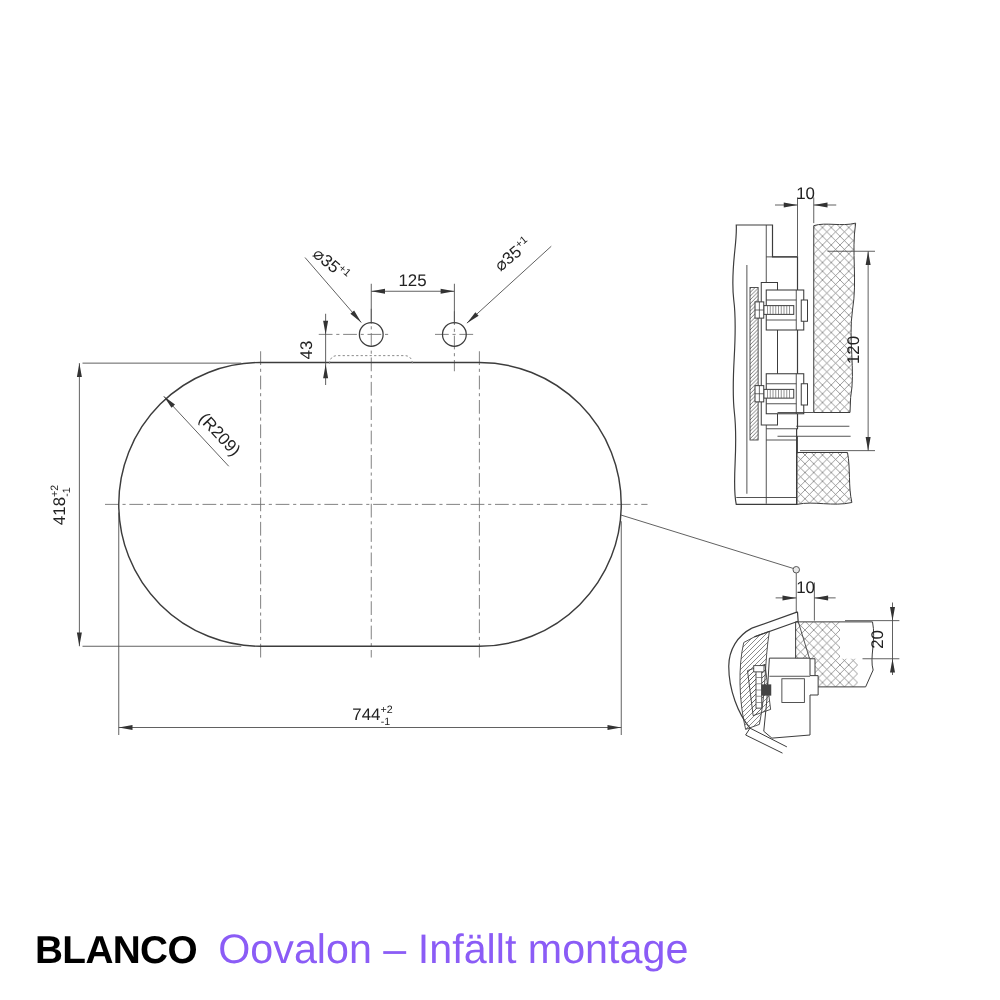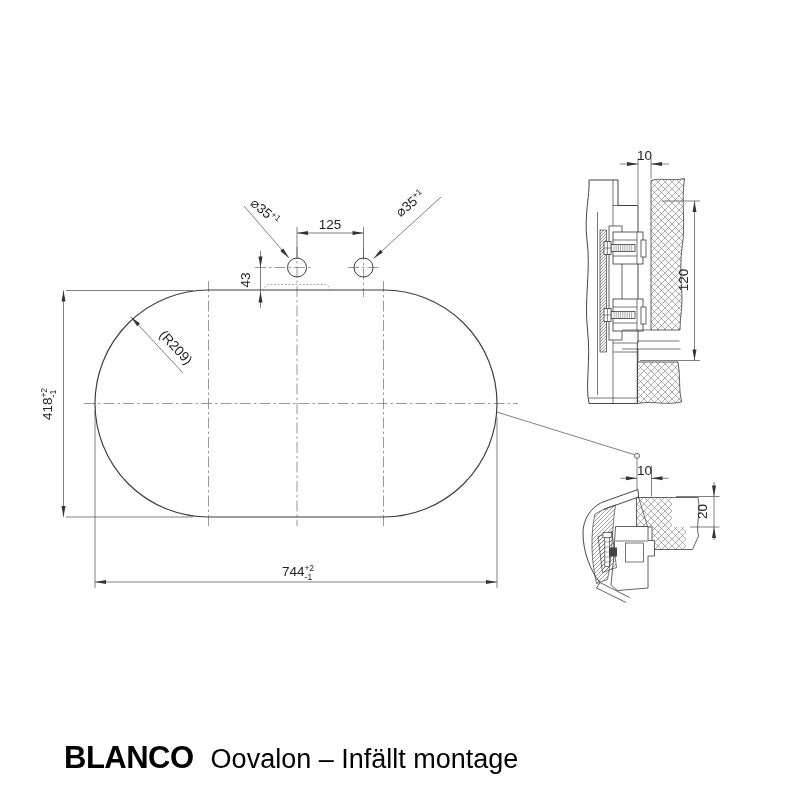"BLANCO" .footer { margin-left: 36px -> none }
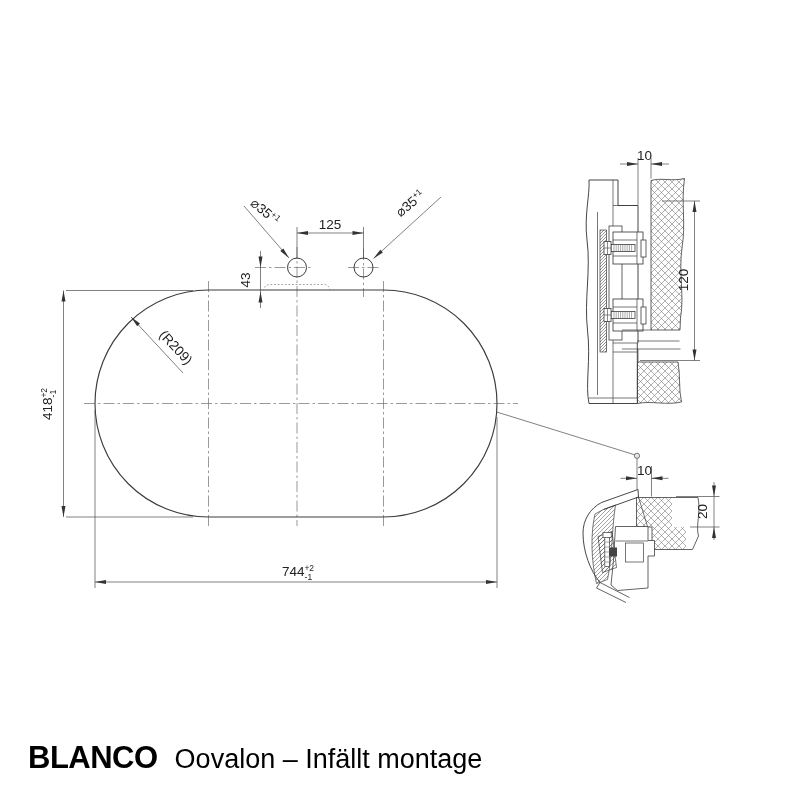"Oovalon – Infällt montage" .title { color: #000000 -> #8b5cf6; font-size: 27px -> 33px }
